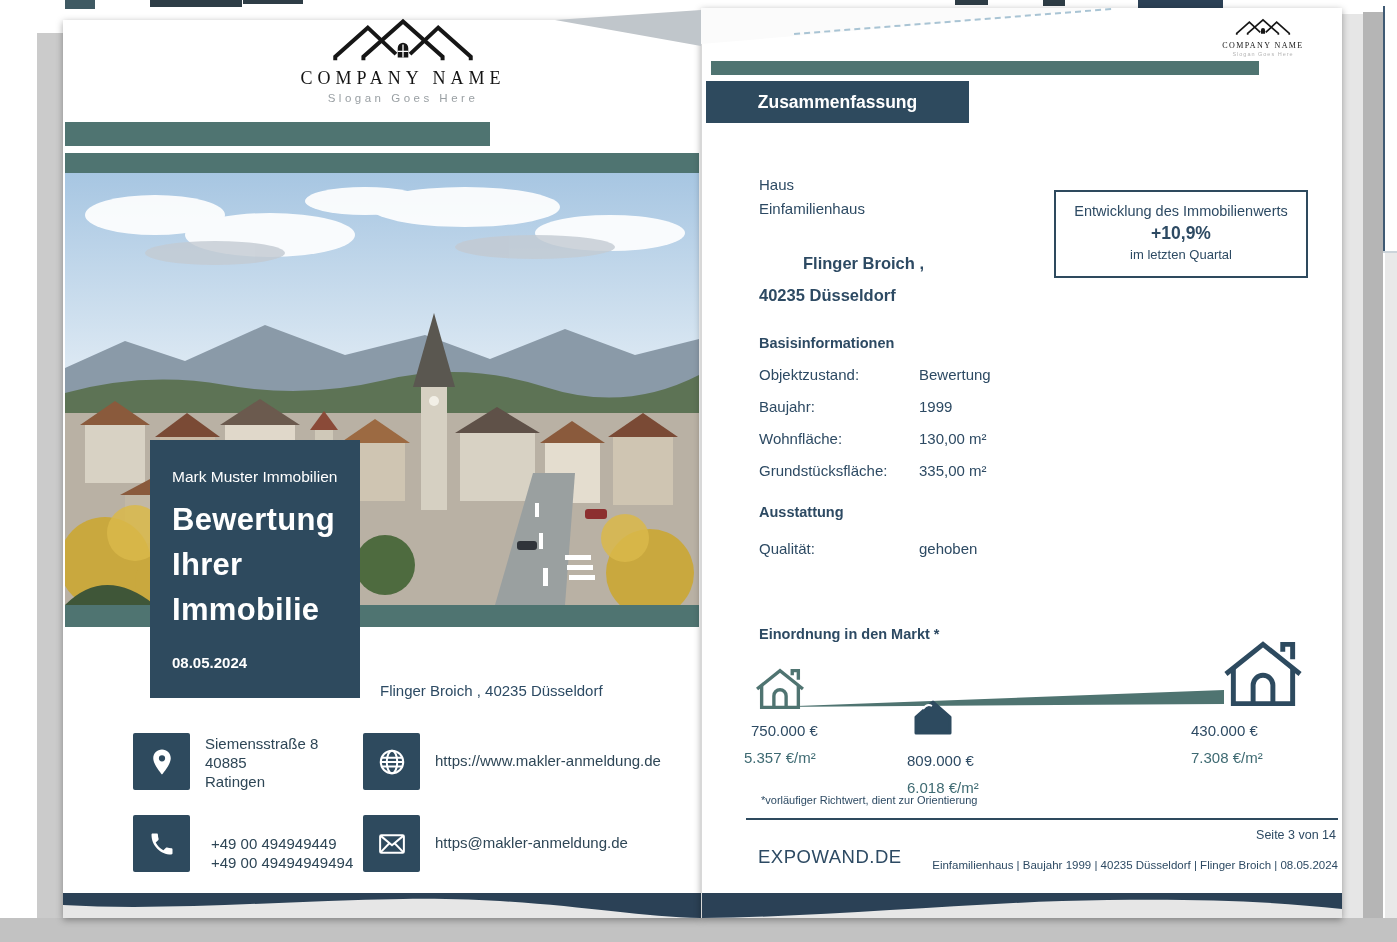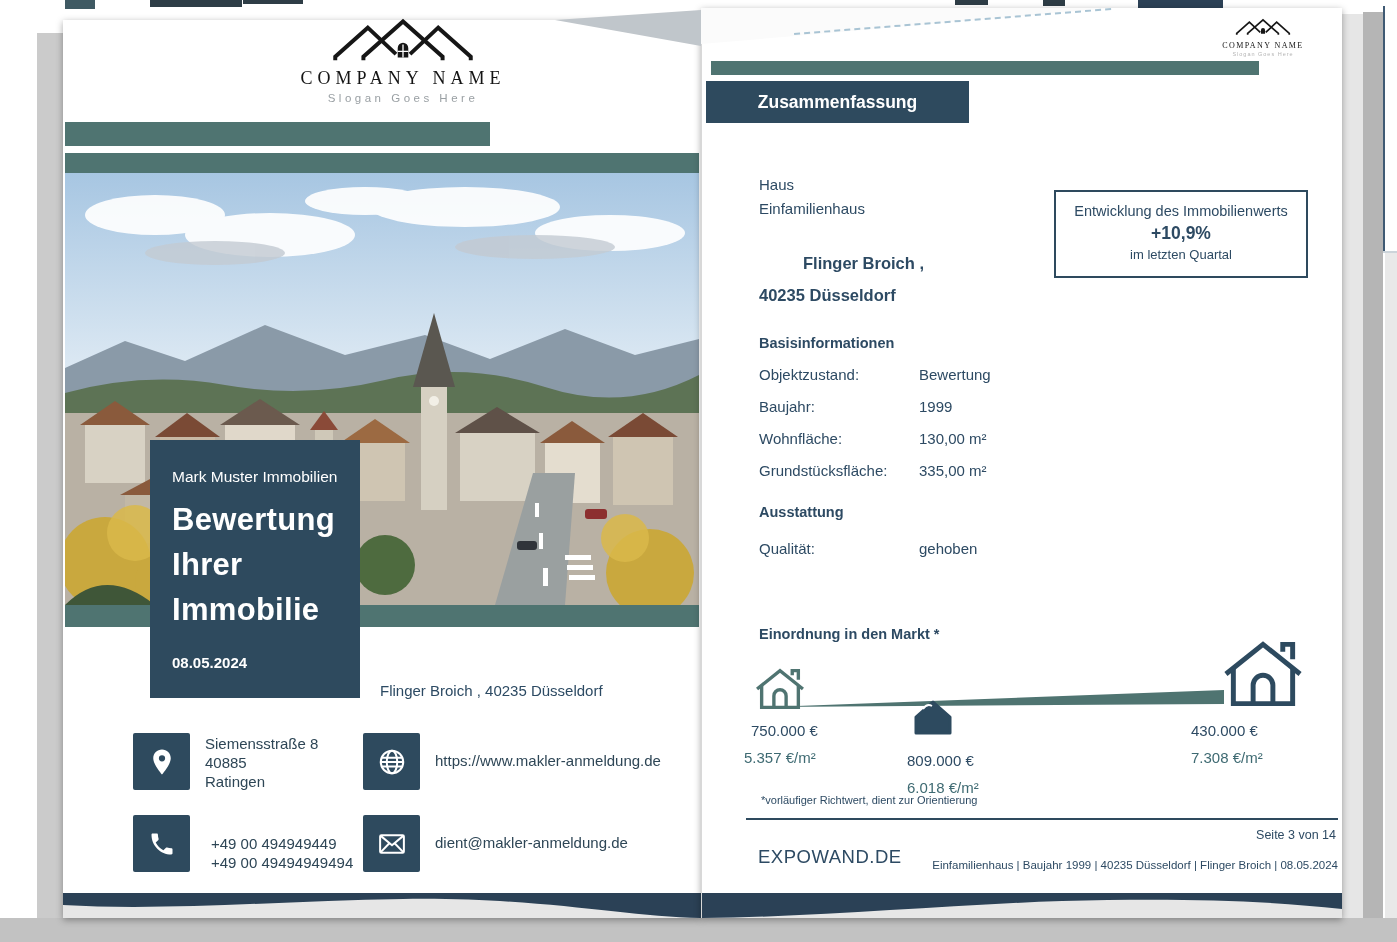"dient@makler-anmeldung.de" a.plain { text: dient@makler-anmeldung.de -> https@makler-anmeldung.de }
